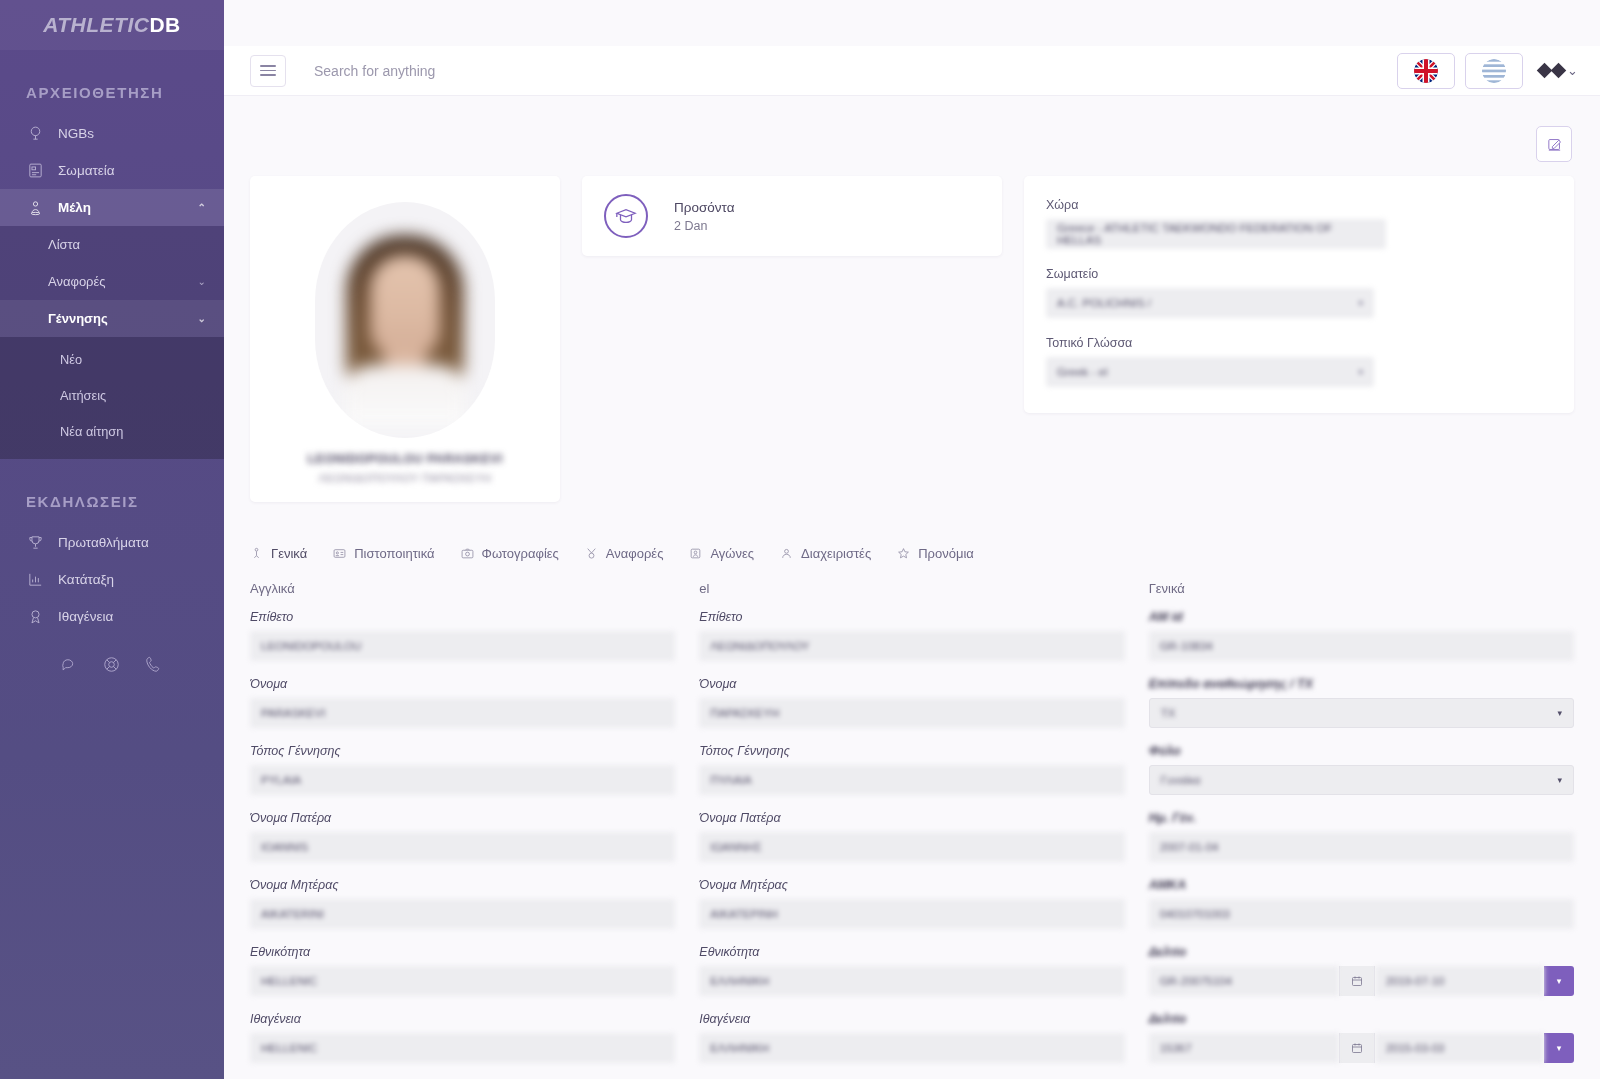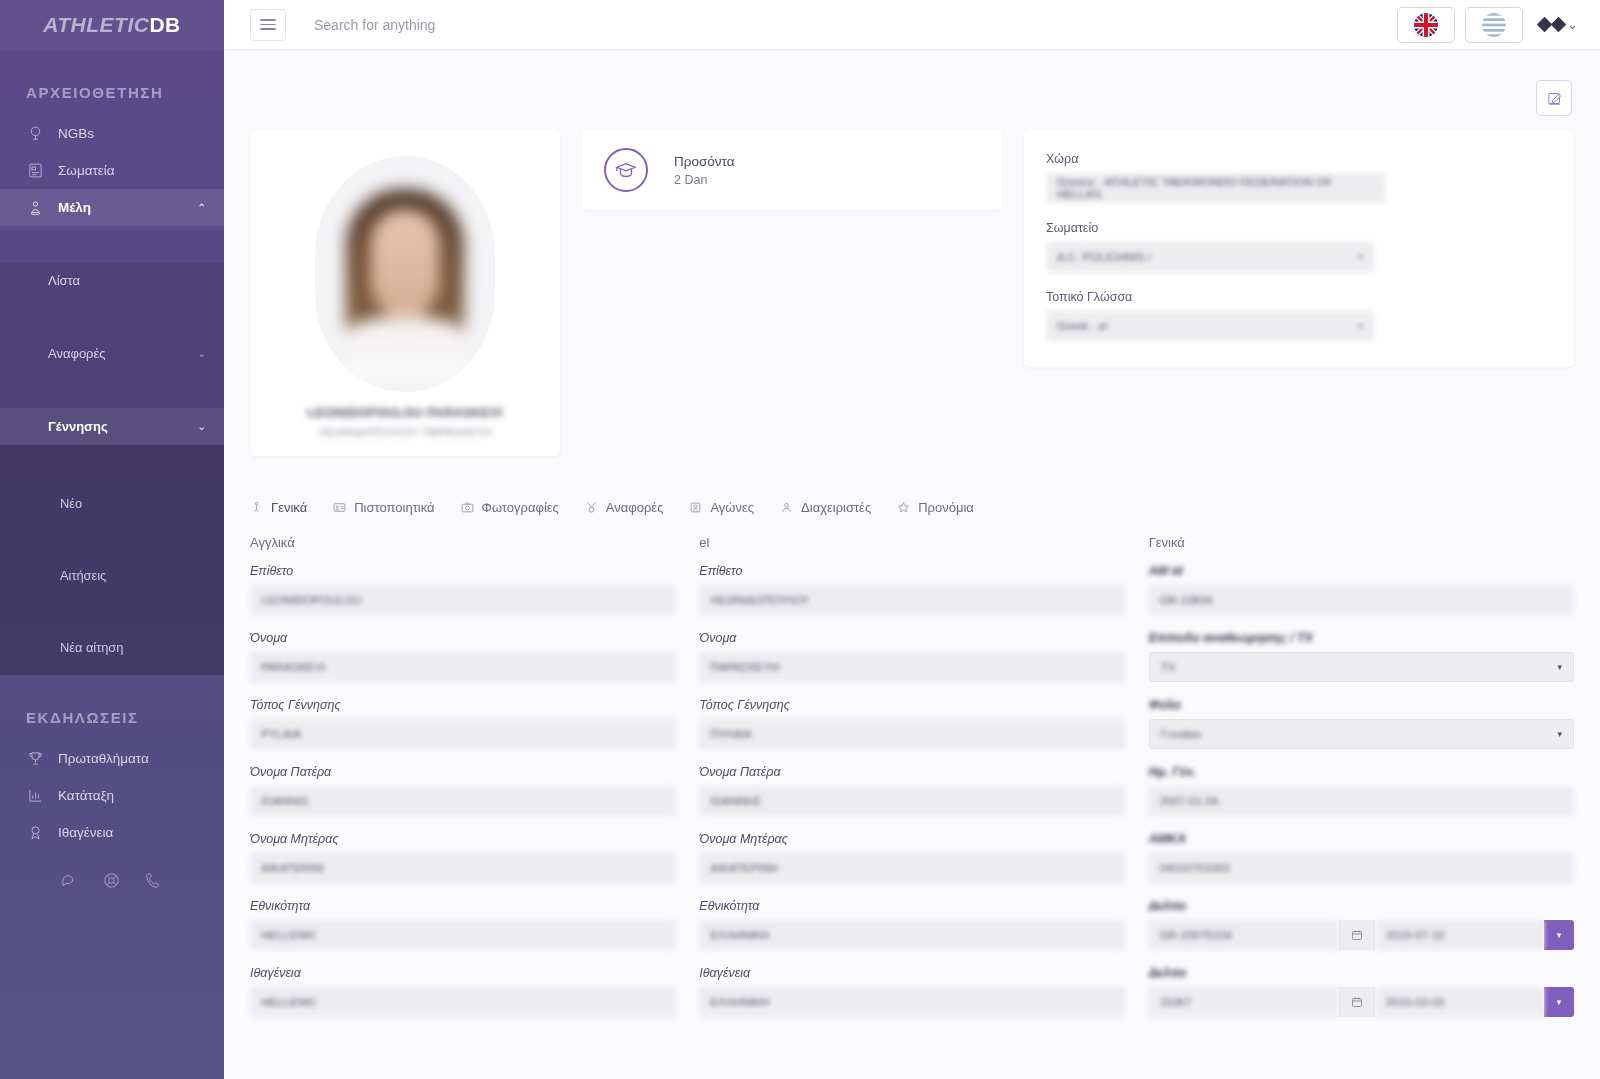"Search for anything" .topbar { margin-top: none -> 46px }
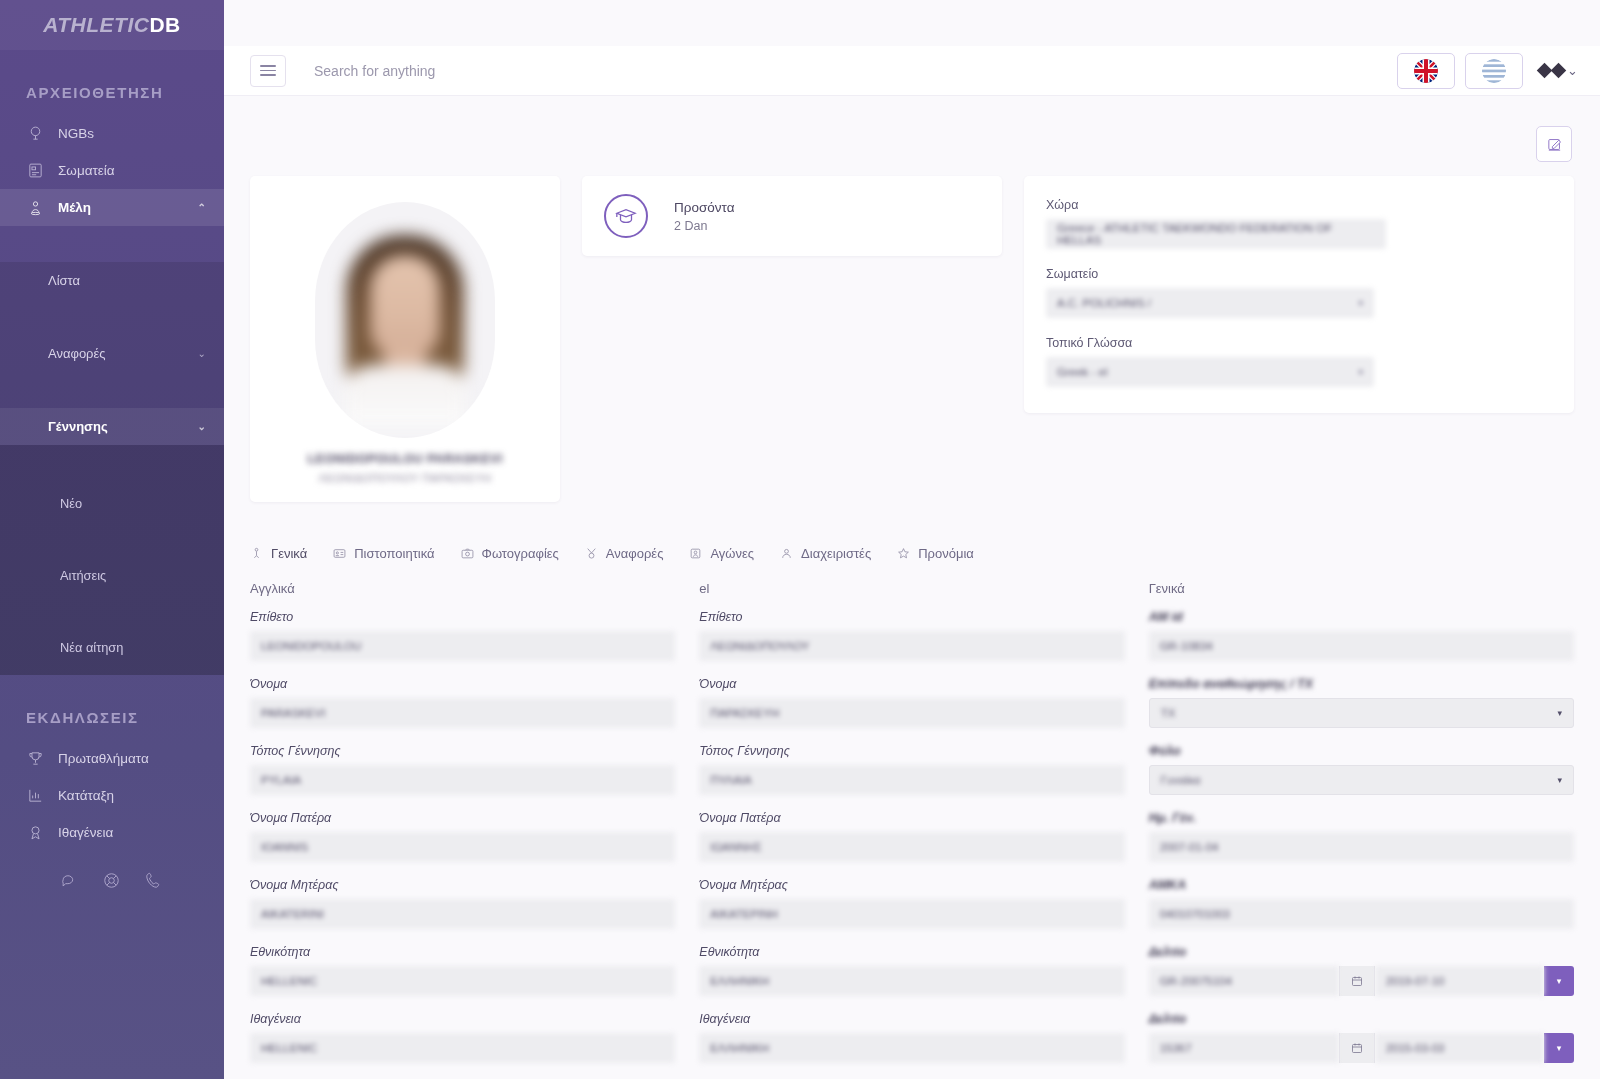"Λίστα" .subnav .nav-item { margin-top: 36px -> none }
